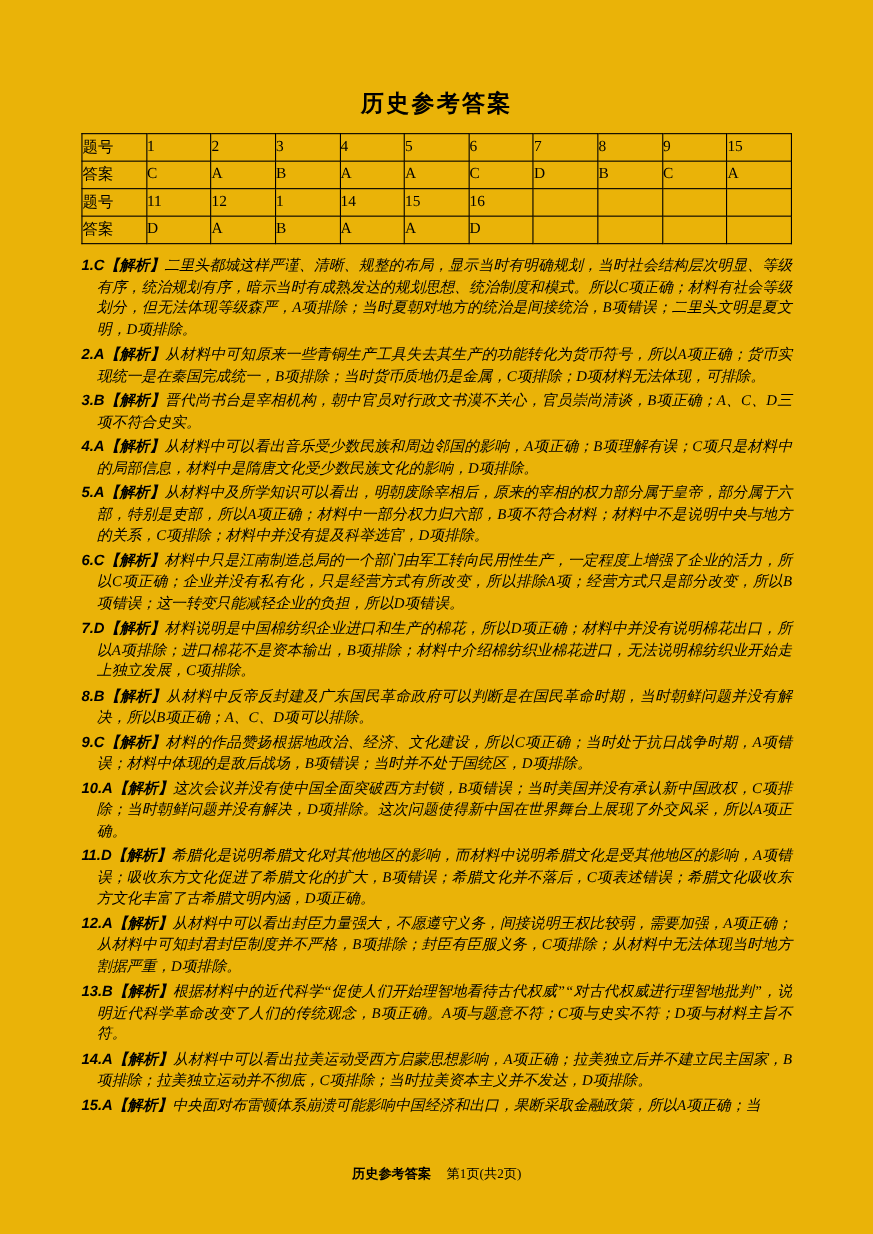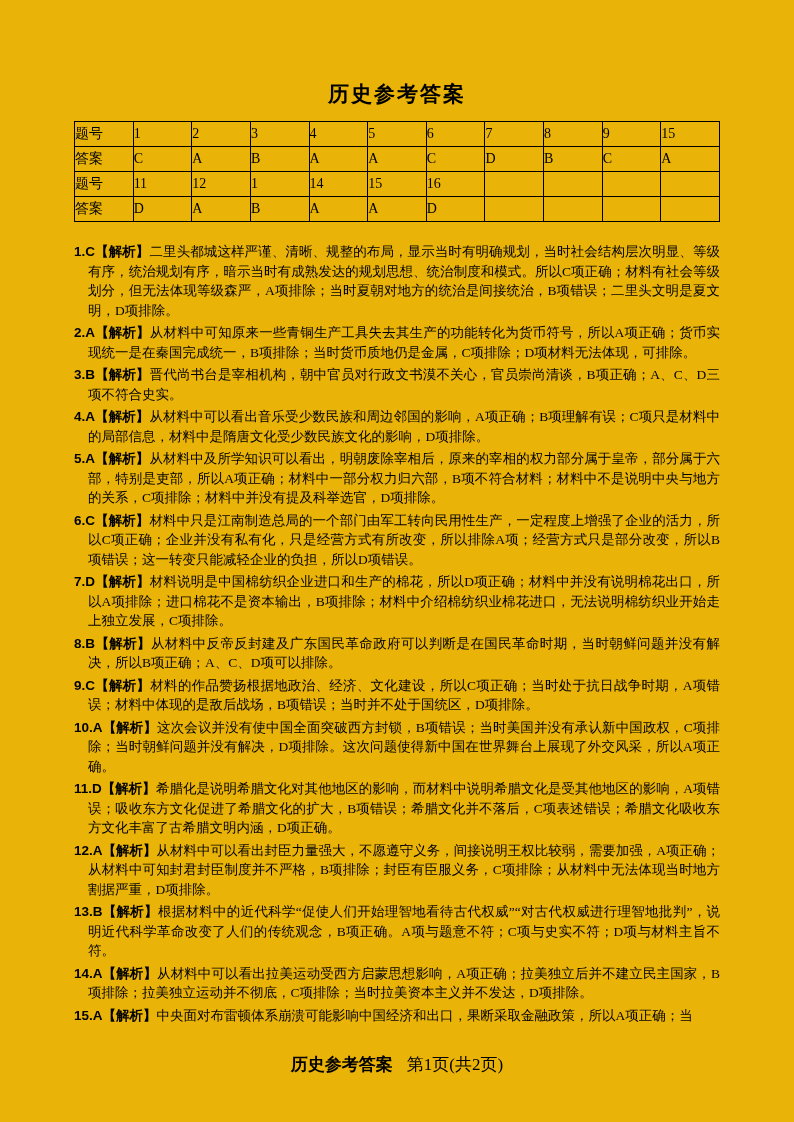"1.C【解析】二里头都城这样严谨、清晰、规整的布局，显示当时有明确规划，当时社会" .items { font-style: none -> italic; margin-top: 20px -> 9px }
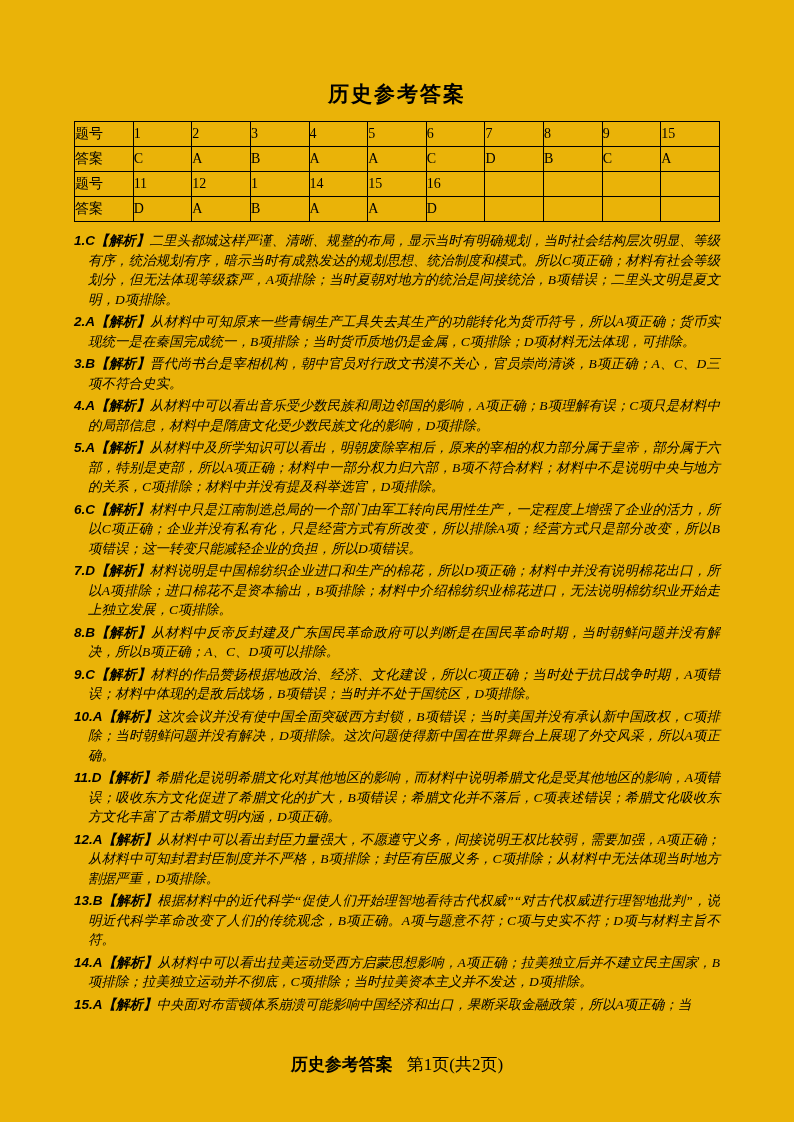"历史参考答案 第1页(共2页)" .footer { font-size: 17px -> 12px }
